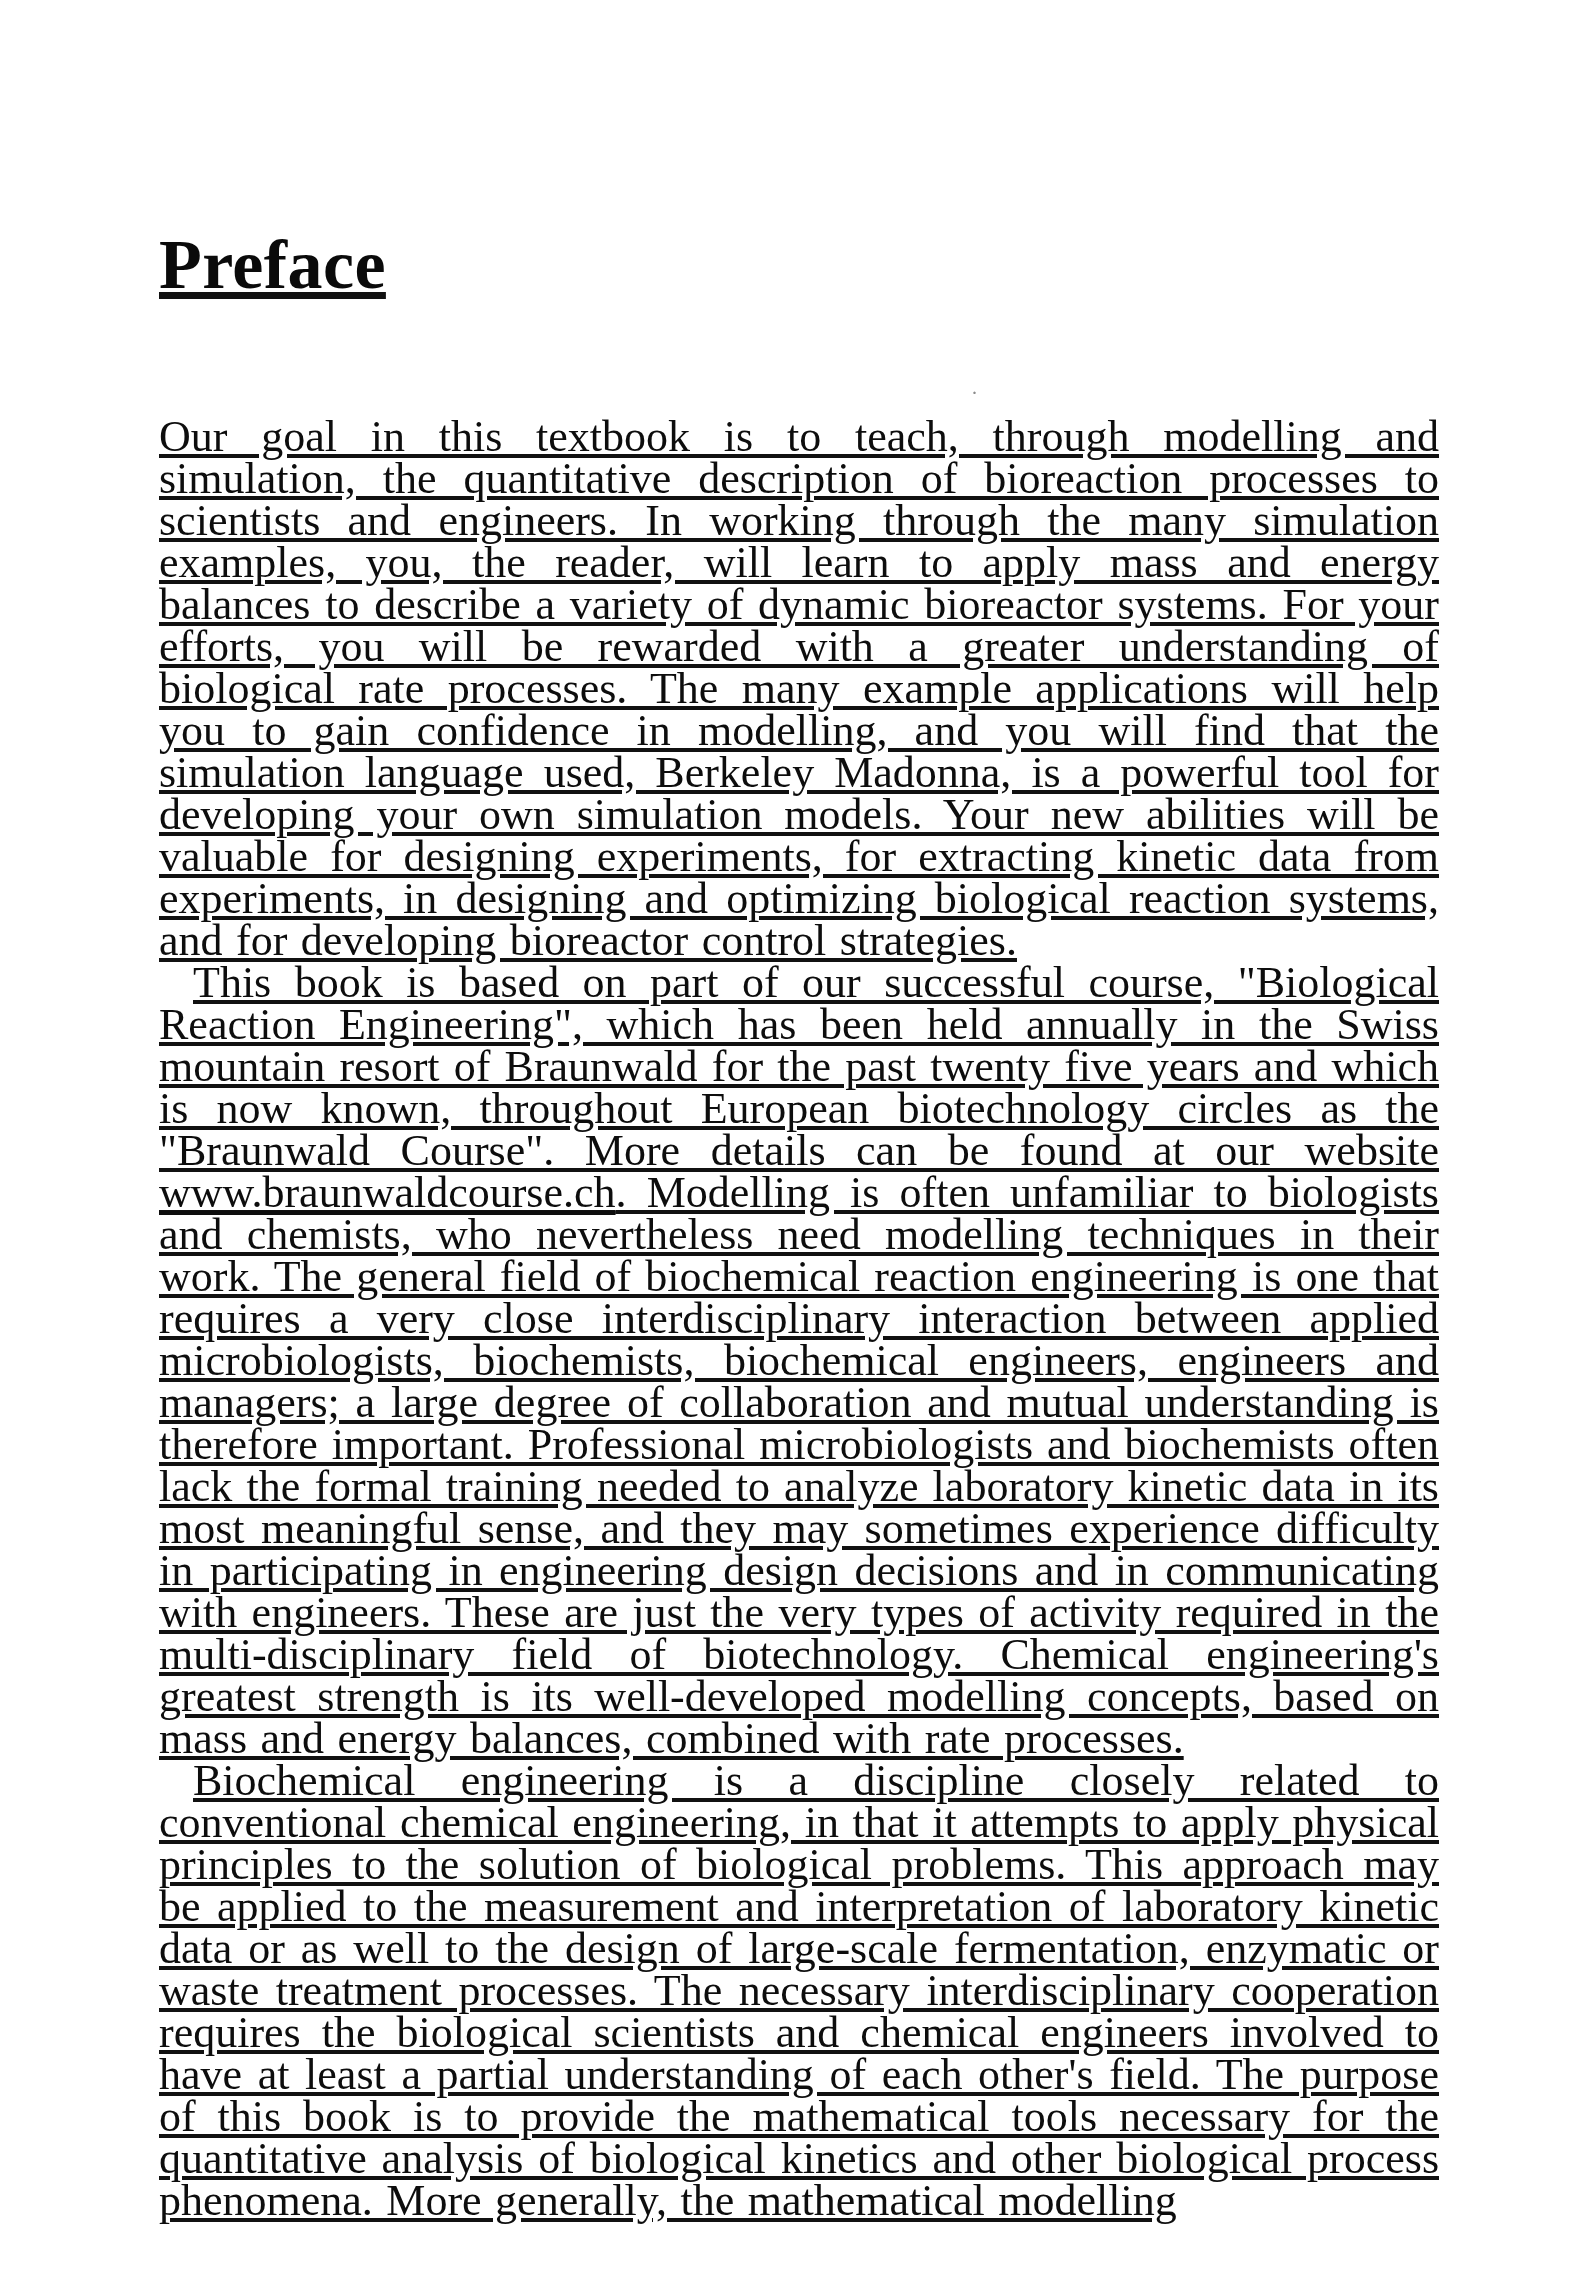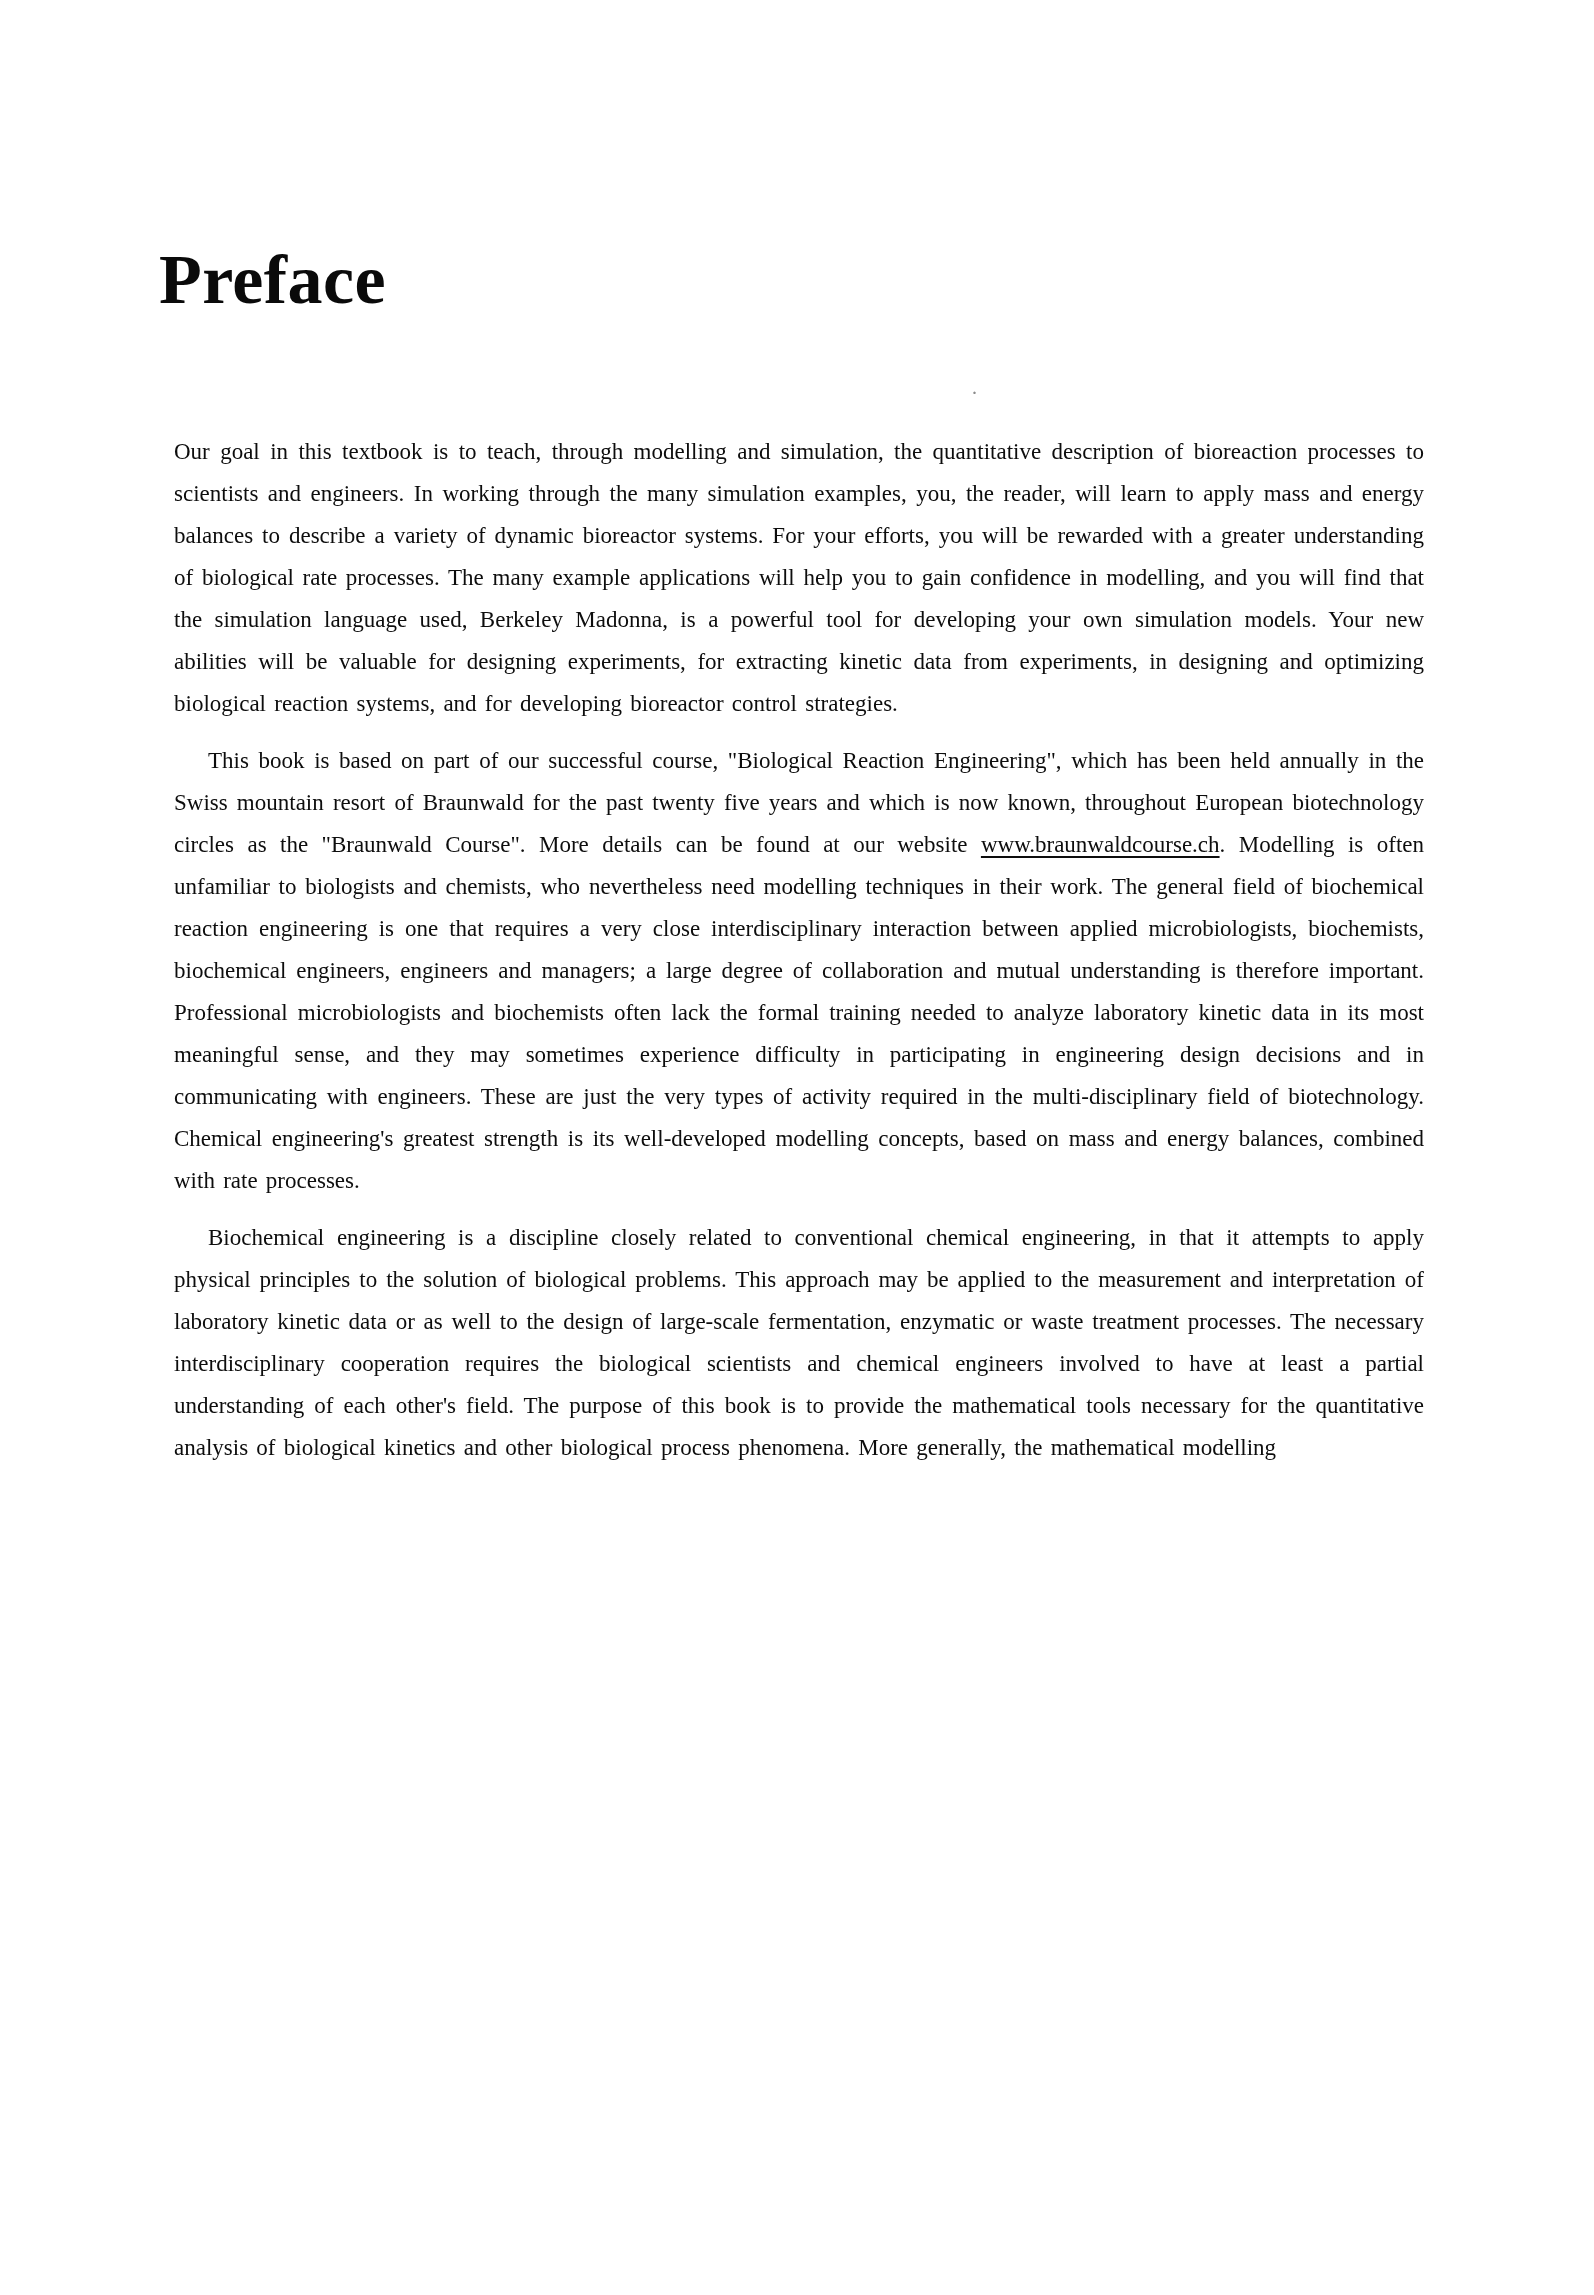"Preface" .content { text-decoration: none -> underline; top: 245px -> 230px }
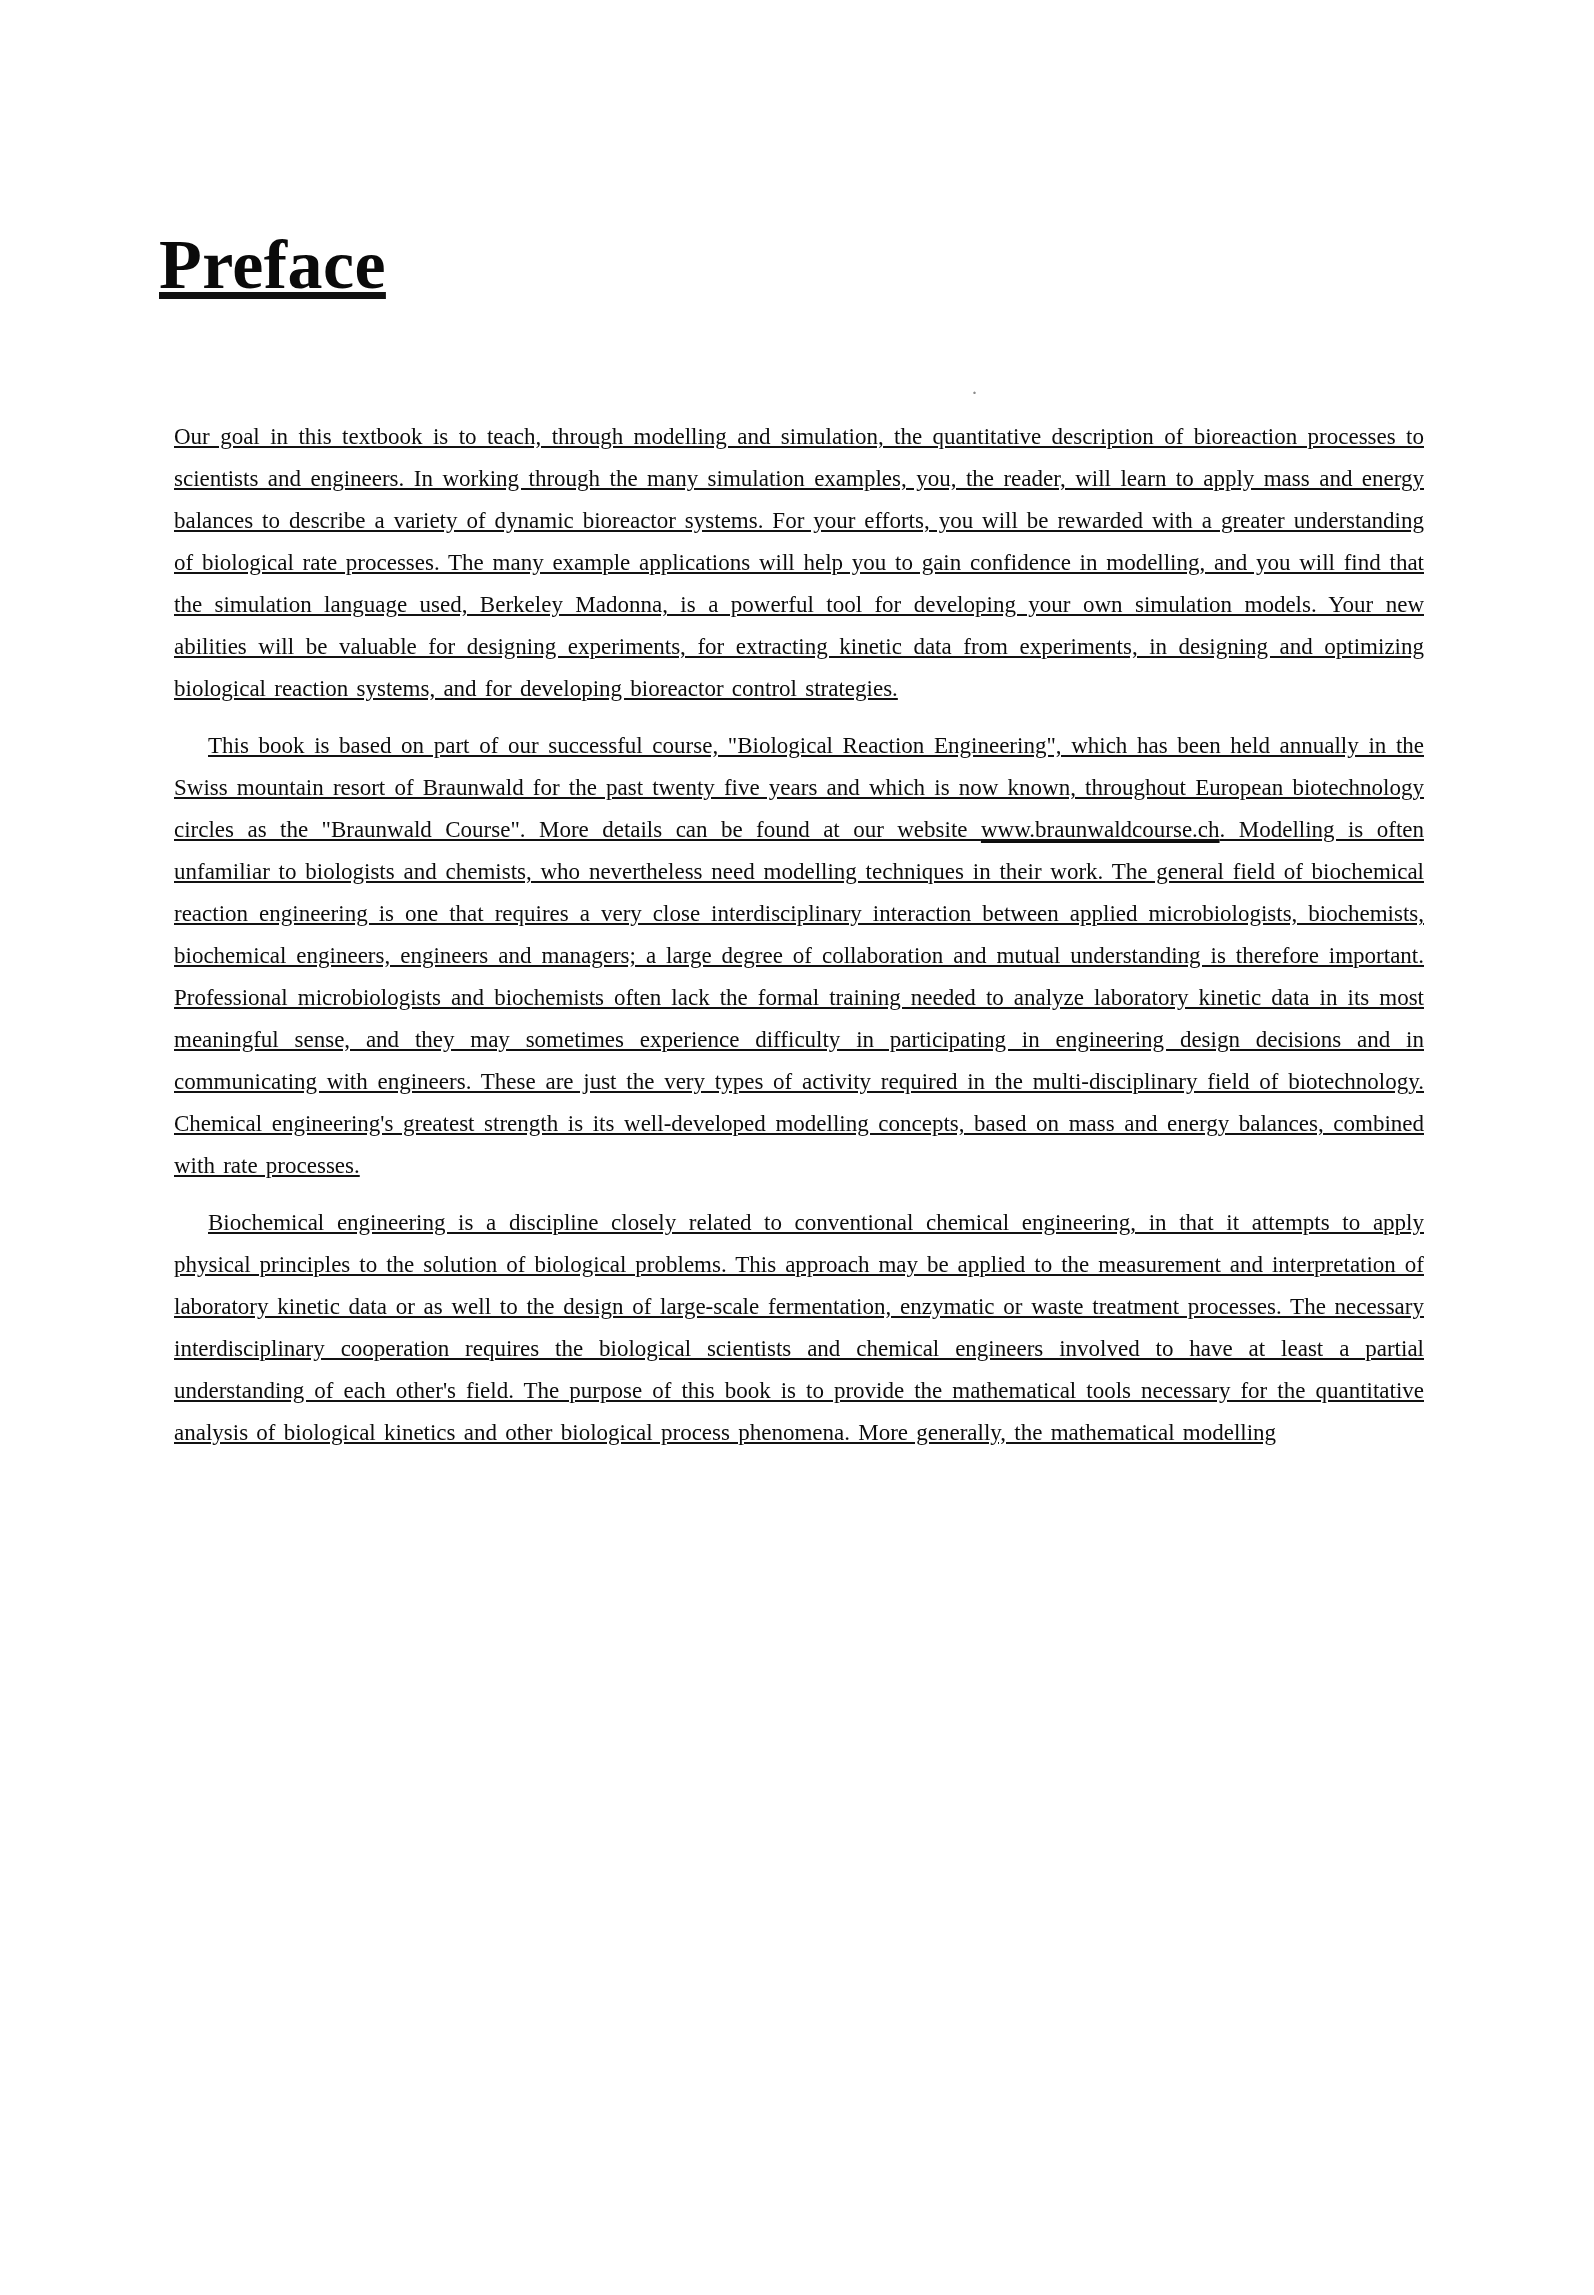"Our goal in this textbook" .body-text p { font-size: 23px -> 44px; margin: 15px -> 0 }
